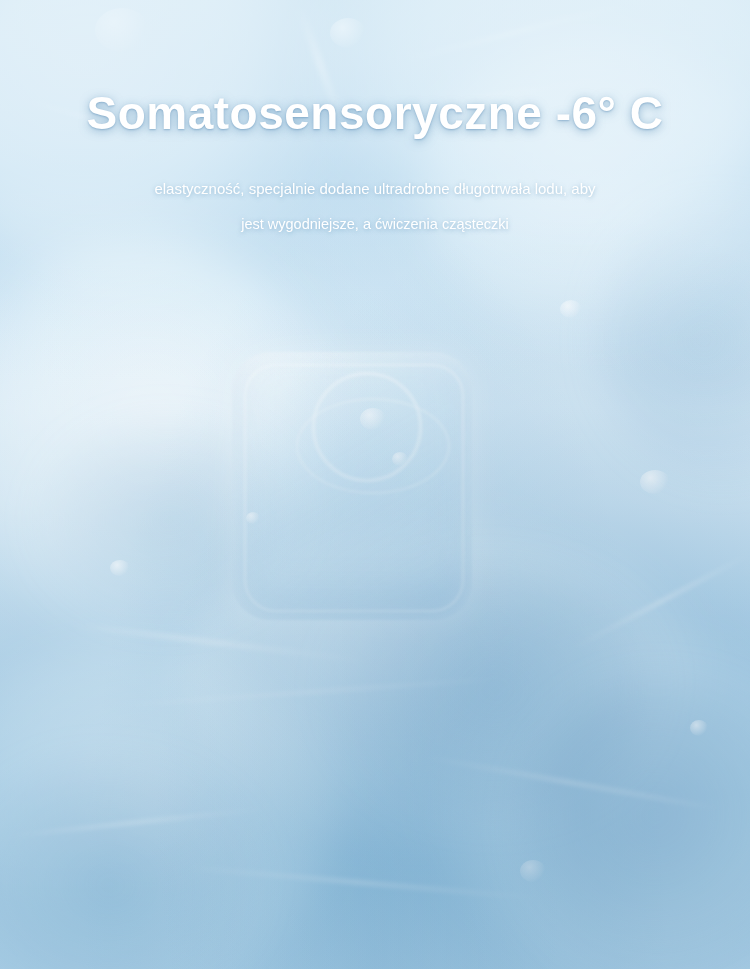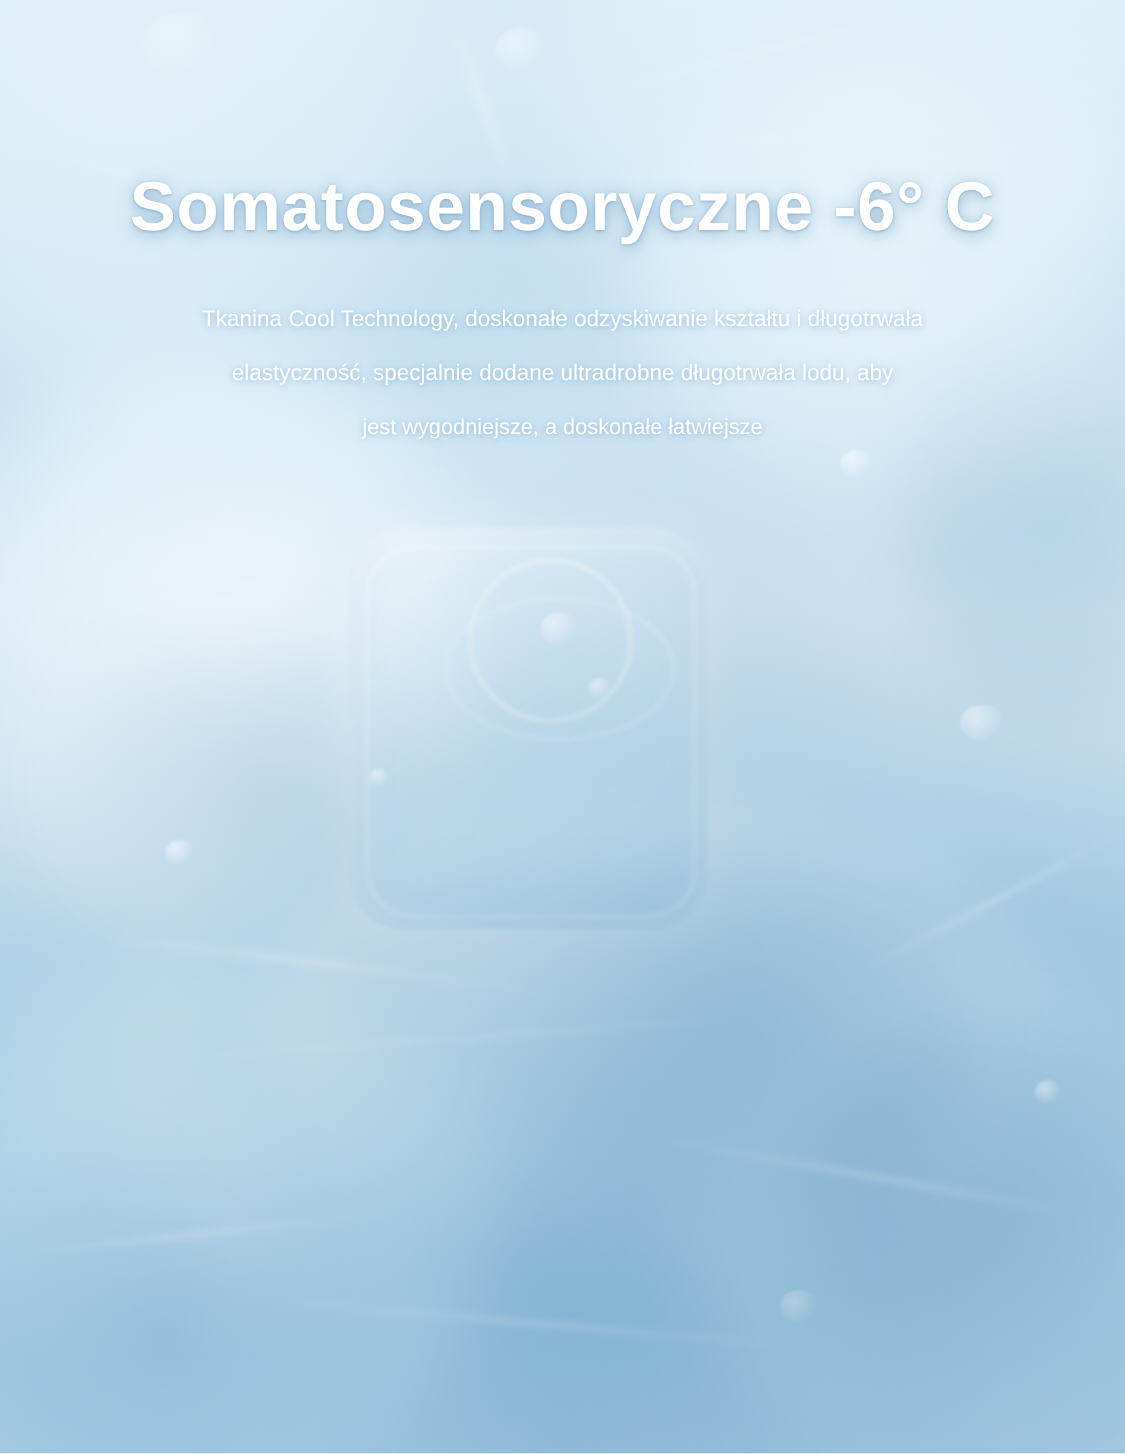"Somatosensoryczne -6° C" .copy { padding-top: 112px -> 88px }
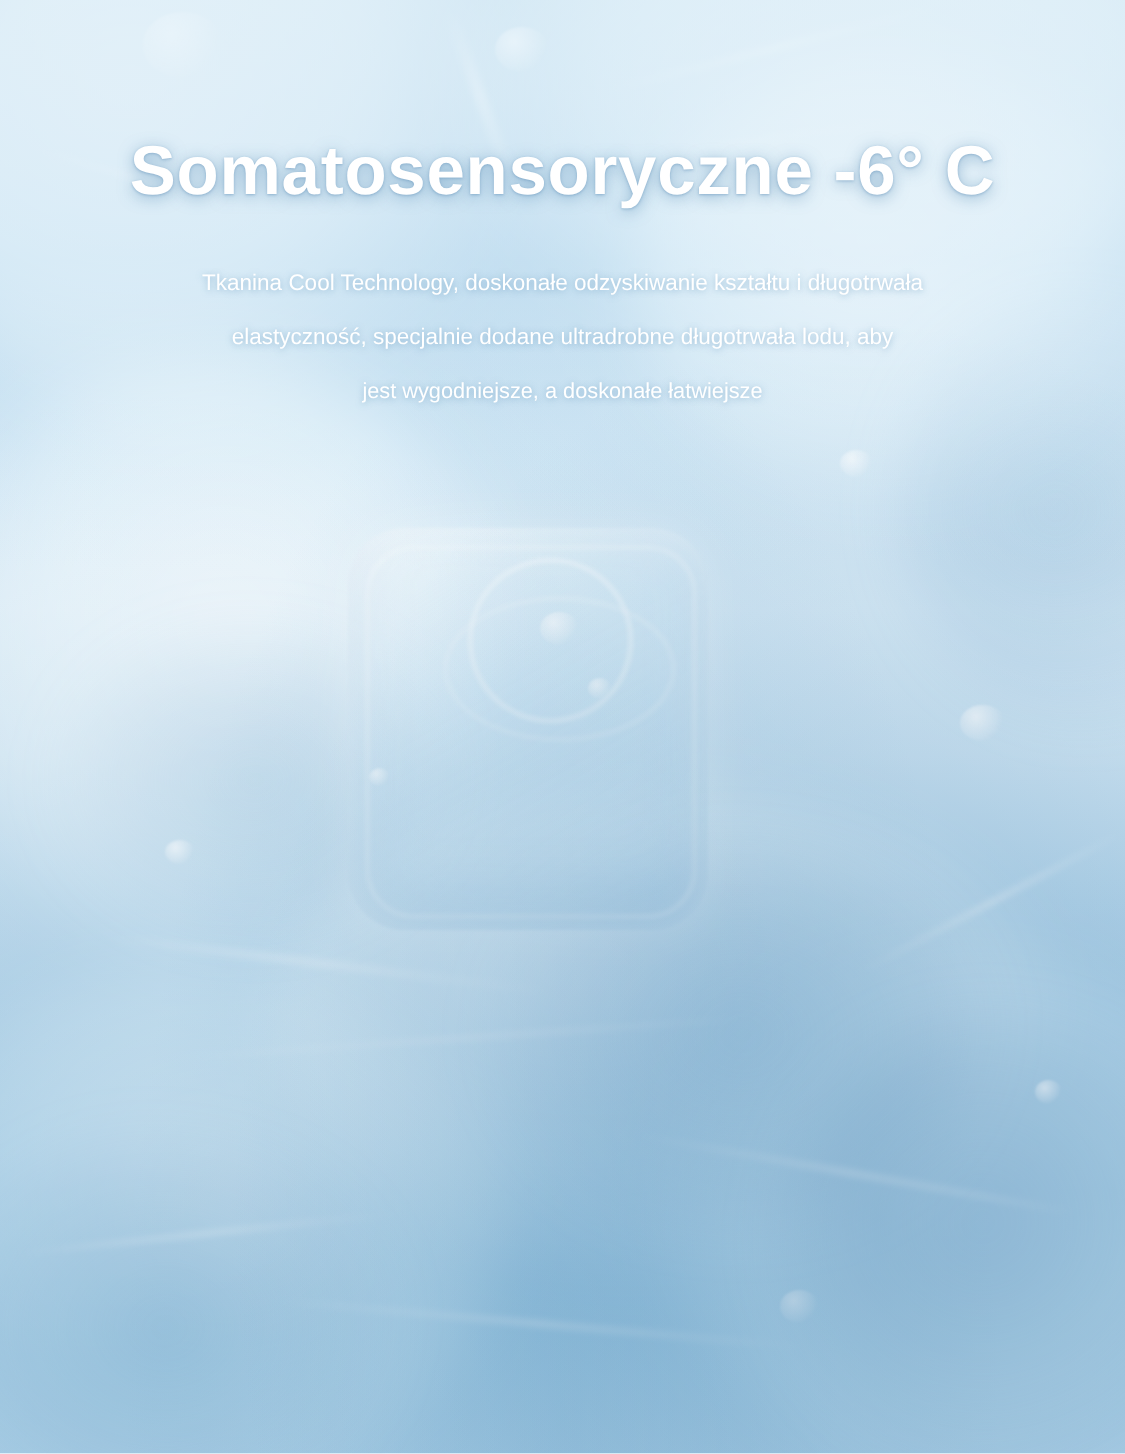"Tkanina Cool Technology, doskonałe" span.l1 { html: <span>Tkanina Cool Technology, doskonałe odzyskiwanie kształtu i długotrwała</span> -> none }
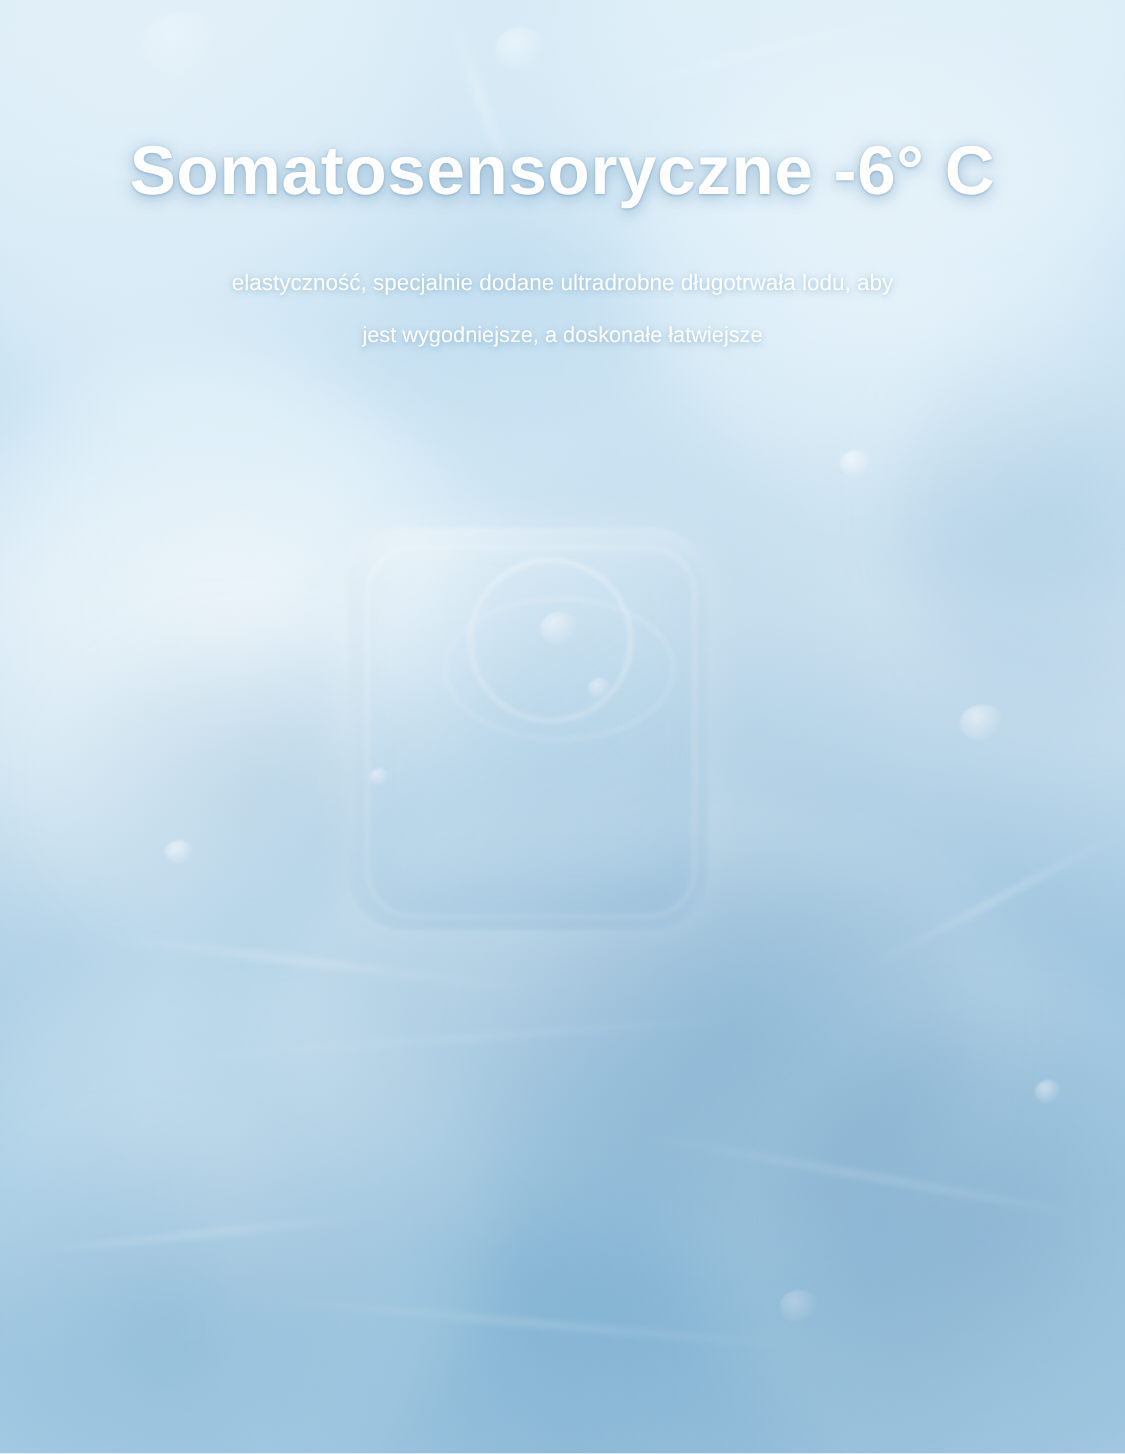"jest wygodniejsze, a doskonałe" span.l4 { text: doskonałe łatwiejsze -> ćwiczenia cząsteczki }
